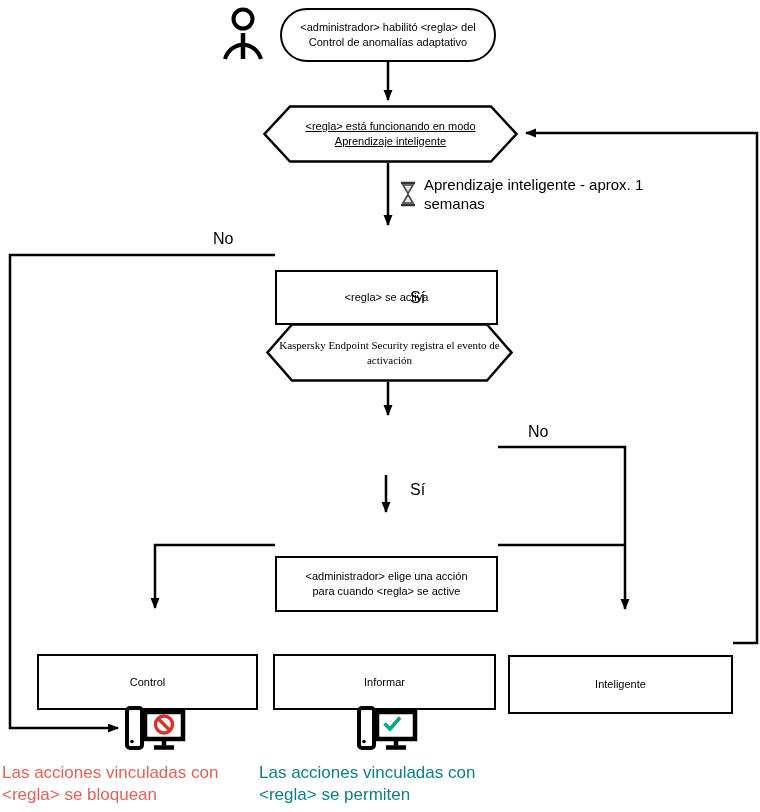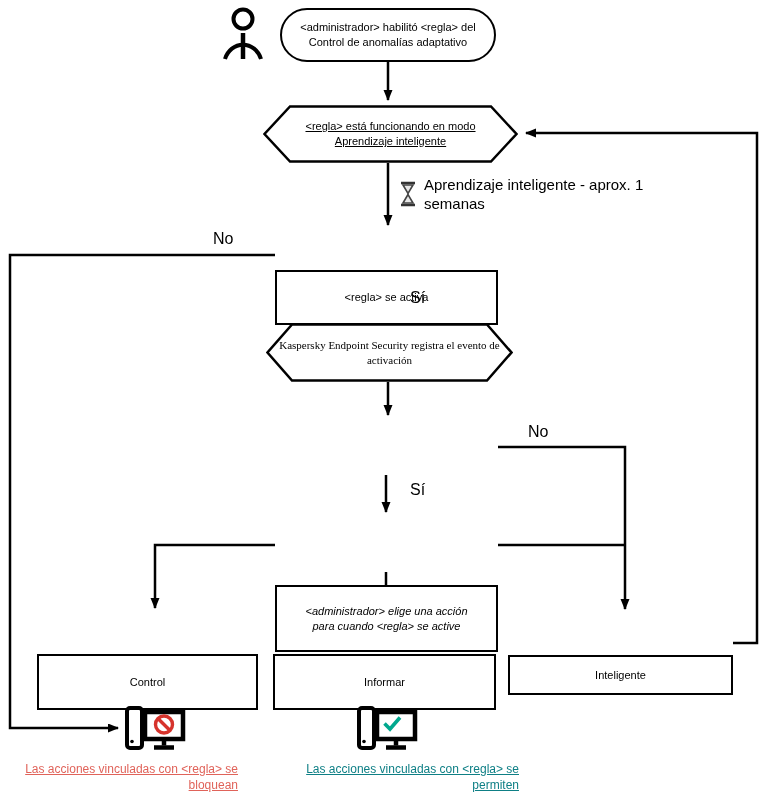"<administrador> elige una acción para" div.node { font-style: italic -> none; height: 67px -> 56px; top: 545px -> 516px }
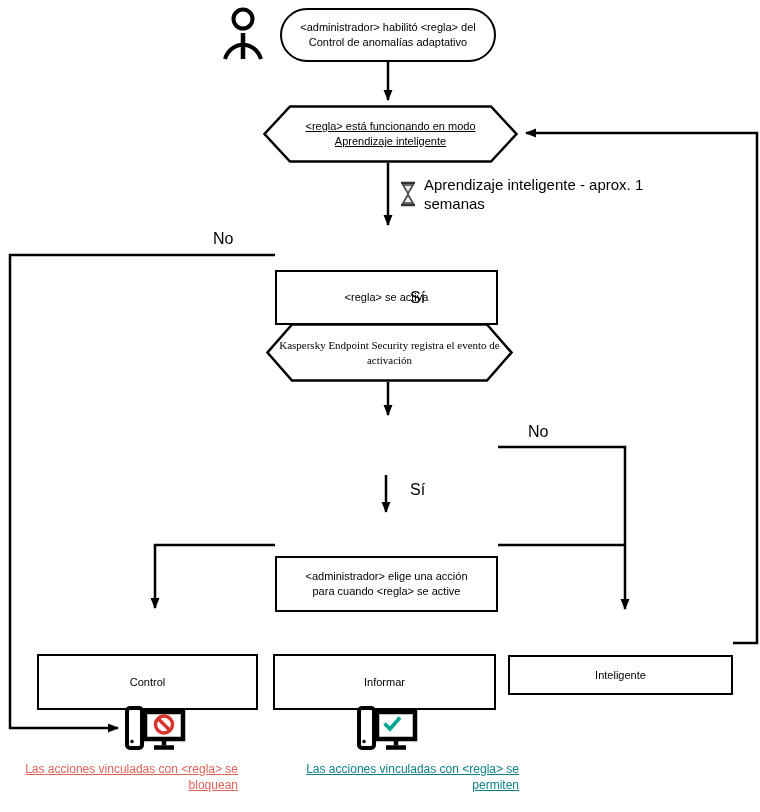"Inteligente" div.node { height: 40px -> 59px }
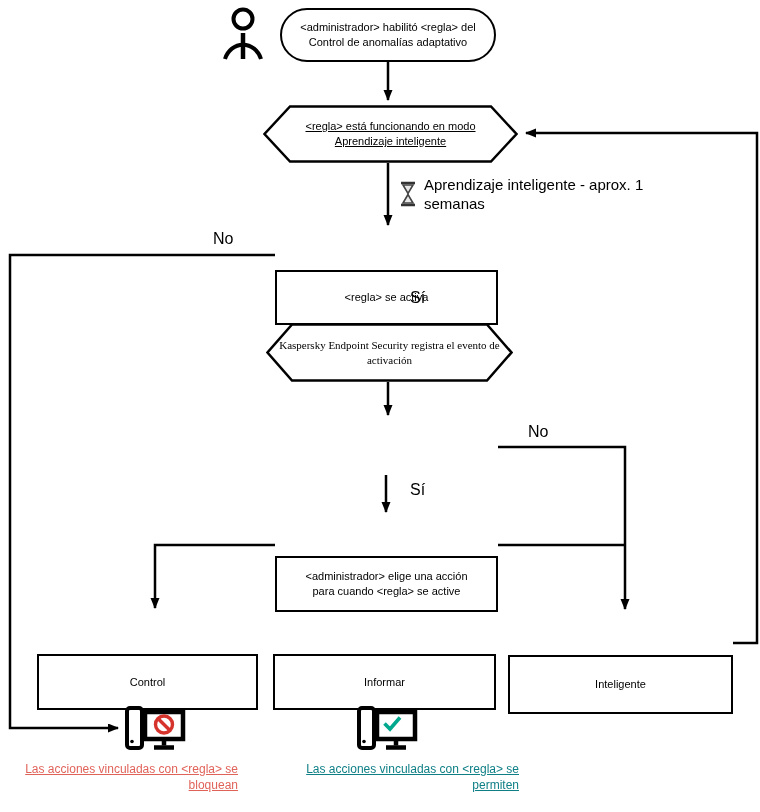"Las acciones vinculadas con <regla>" .caption { font-size: 12px -> 17px; text-align: right -> left; text-decoration: underline -> none }
